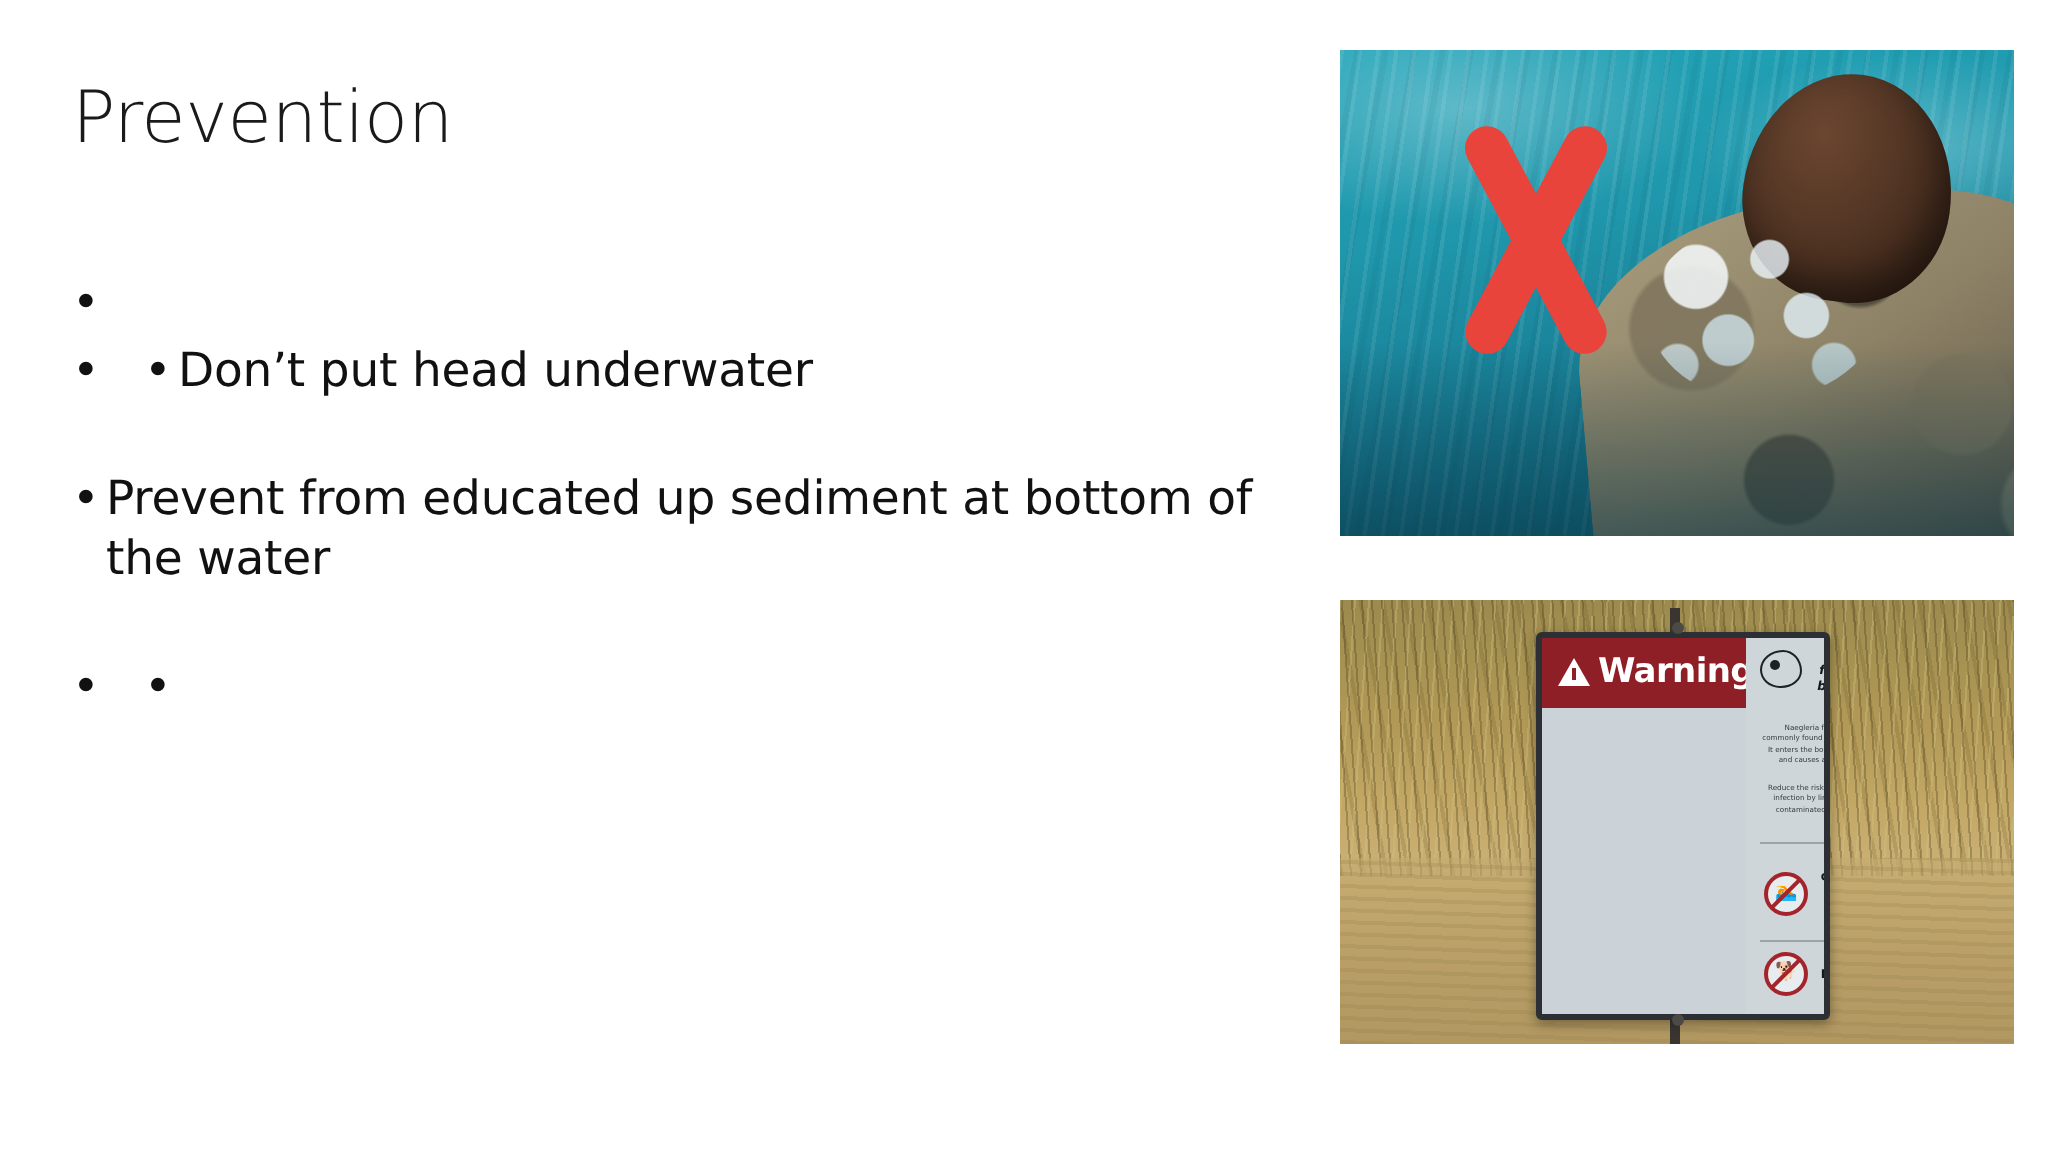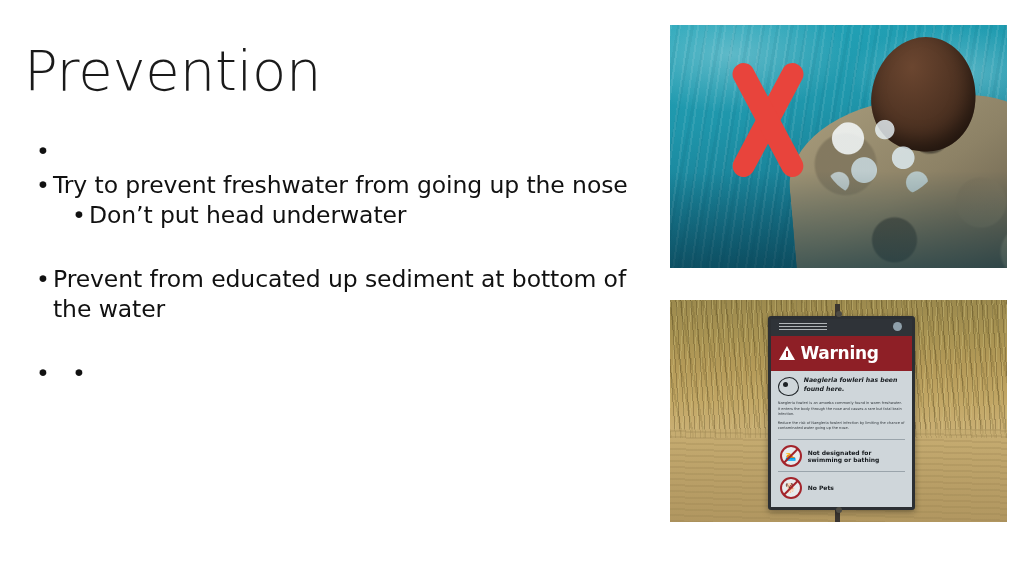"Prevention" .title { font-size: 56px -> 36px; left: 24px -> 36px }
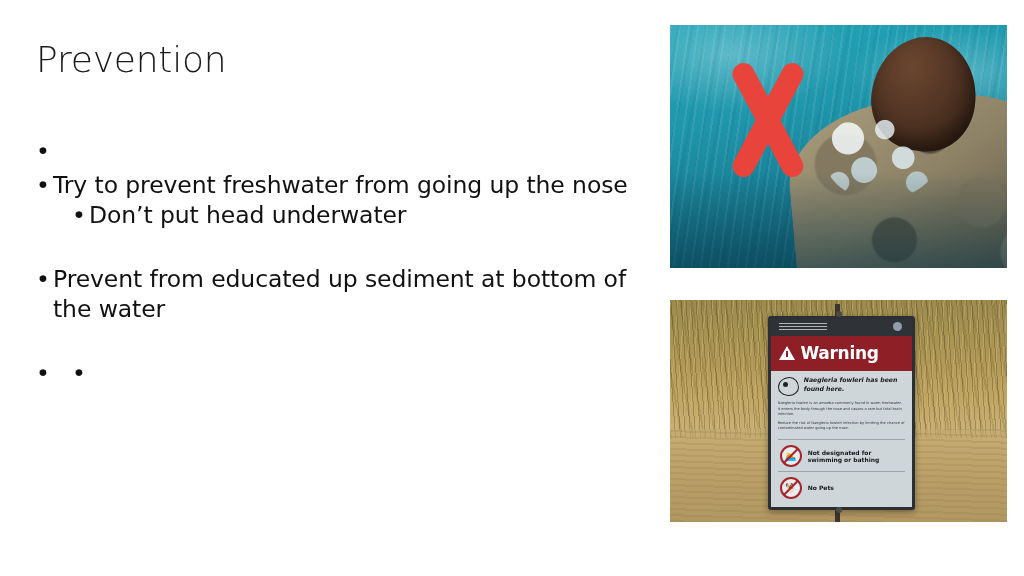"Try to prevent freshwater from" span { html: <span>Try to prevent freshwater from going up the nose</span> -> none }
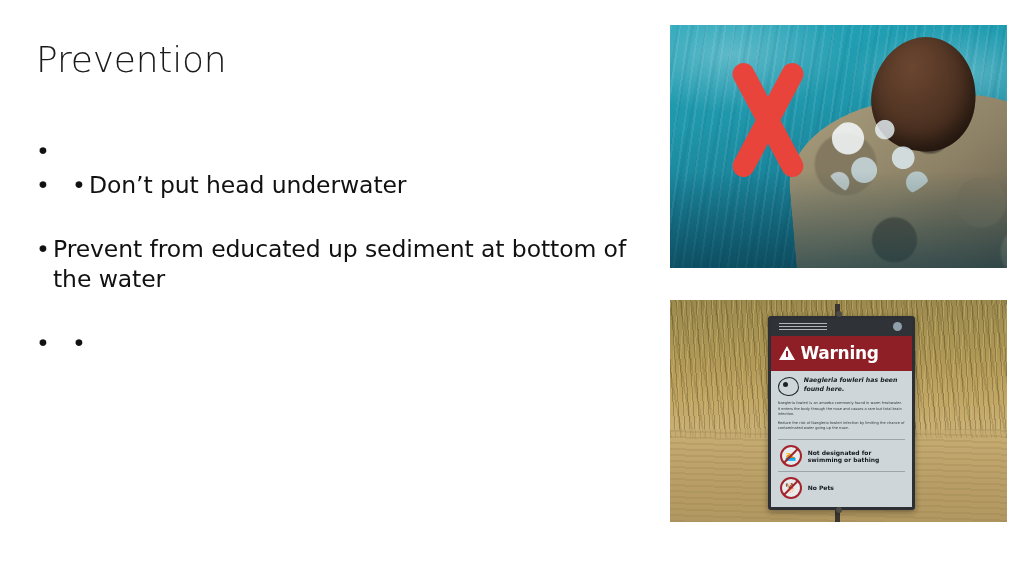"Warning" #pic-sign .board { flex-direction: column -> row; text-align: none -> right }
